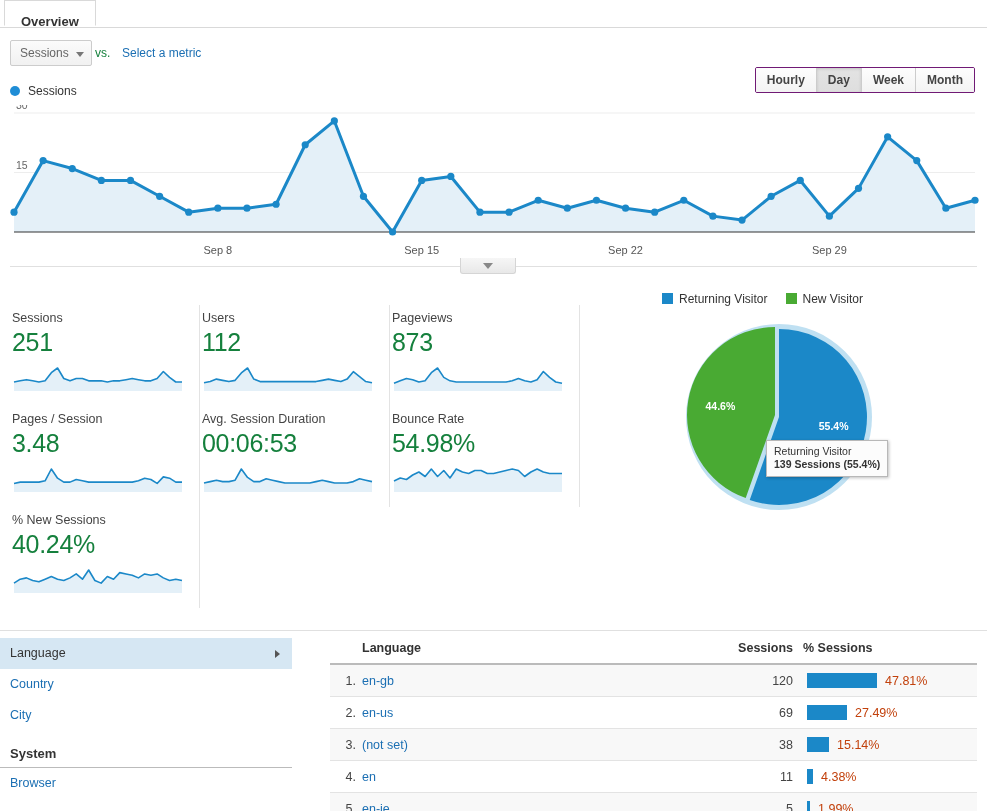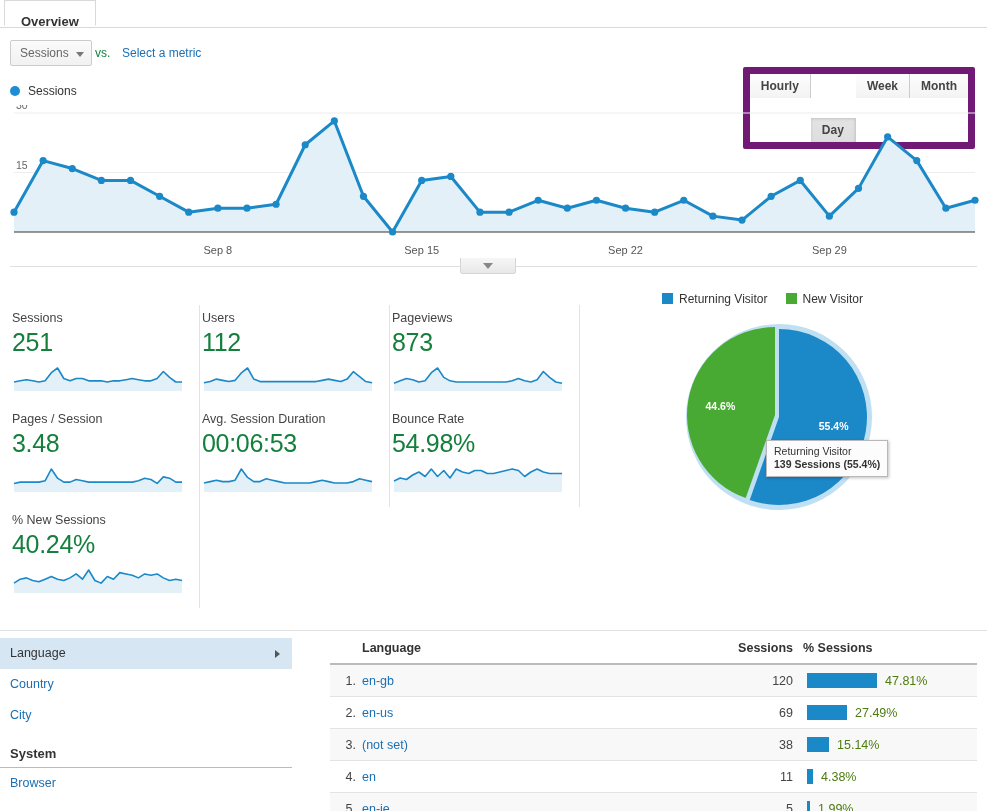"Hourly" .seg { border: 7px solid #701a75 -> 1px solid #701a75 }
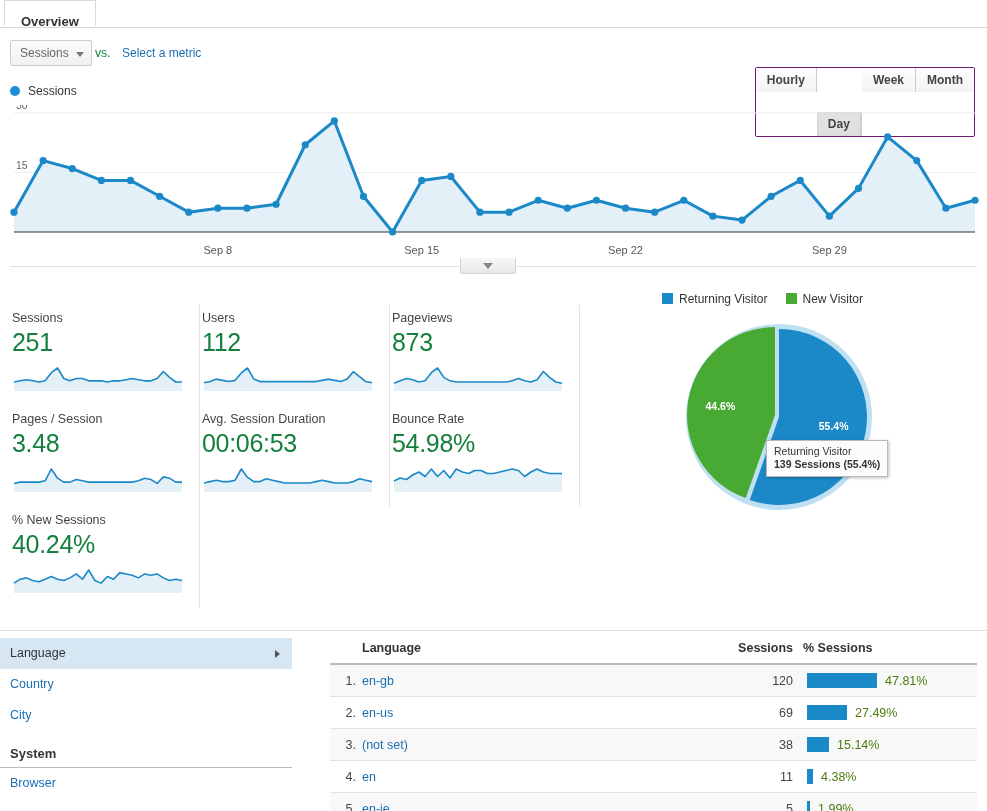"Day" .seg .segbtn.active { margin-top: 44px -> none }
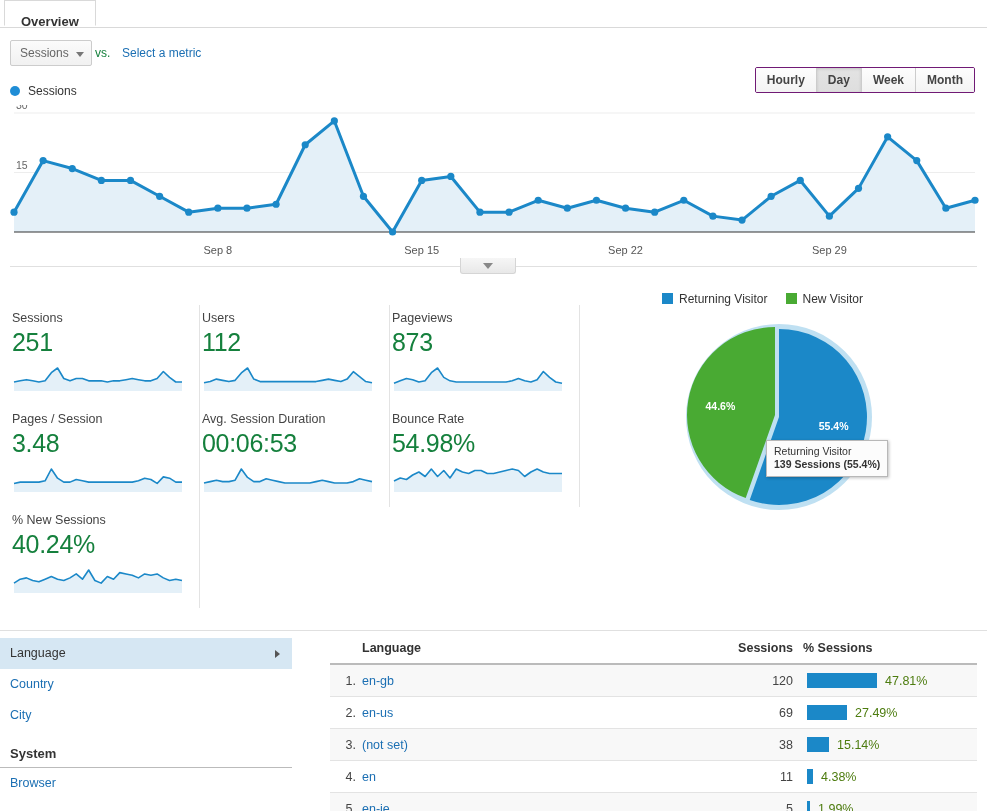"47.81%" .pct-text { color: #4d7c0f -> #c2410c }
